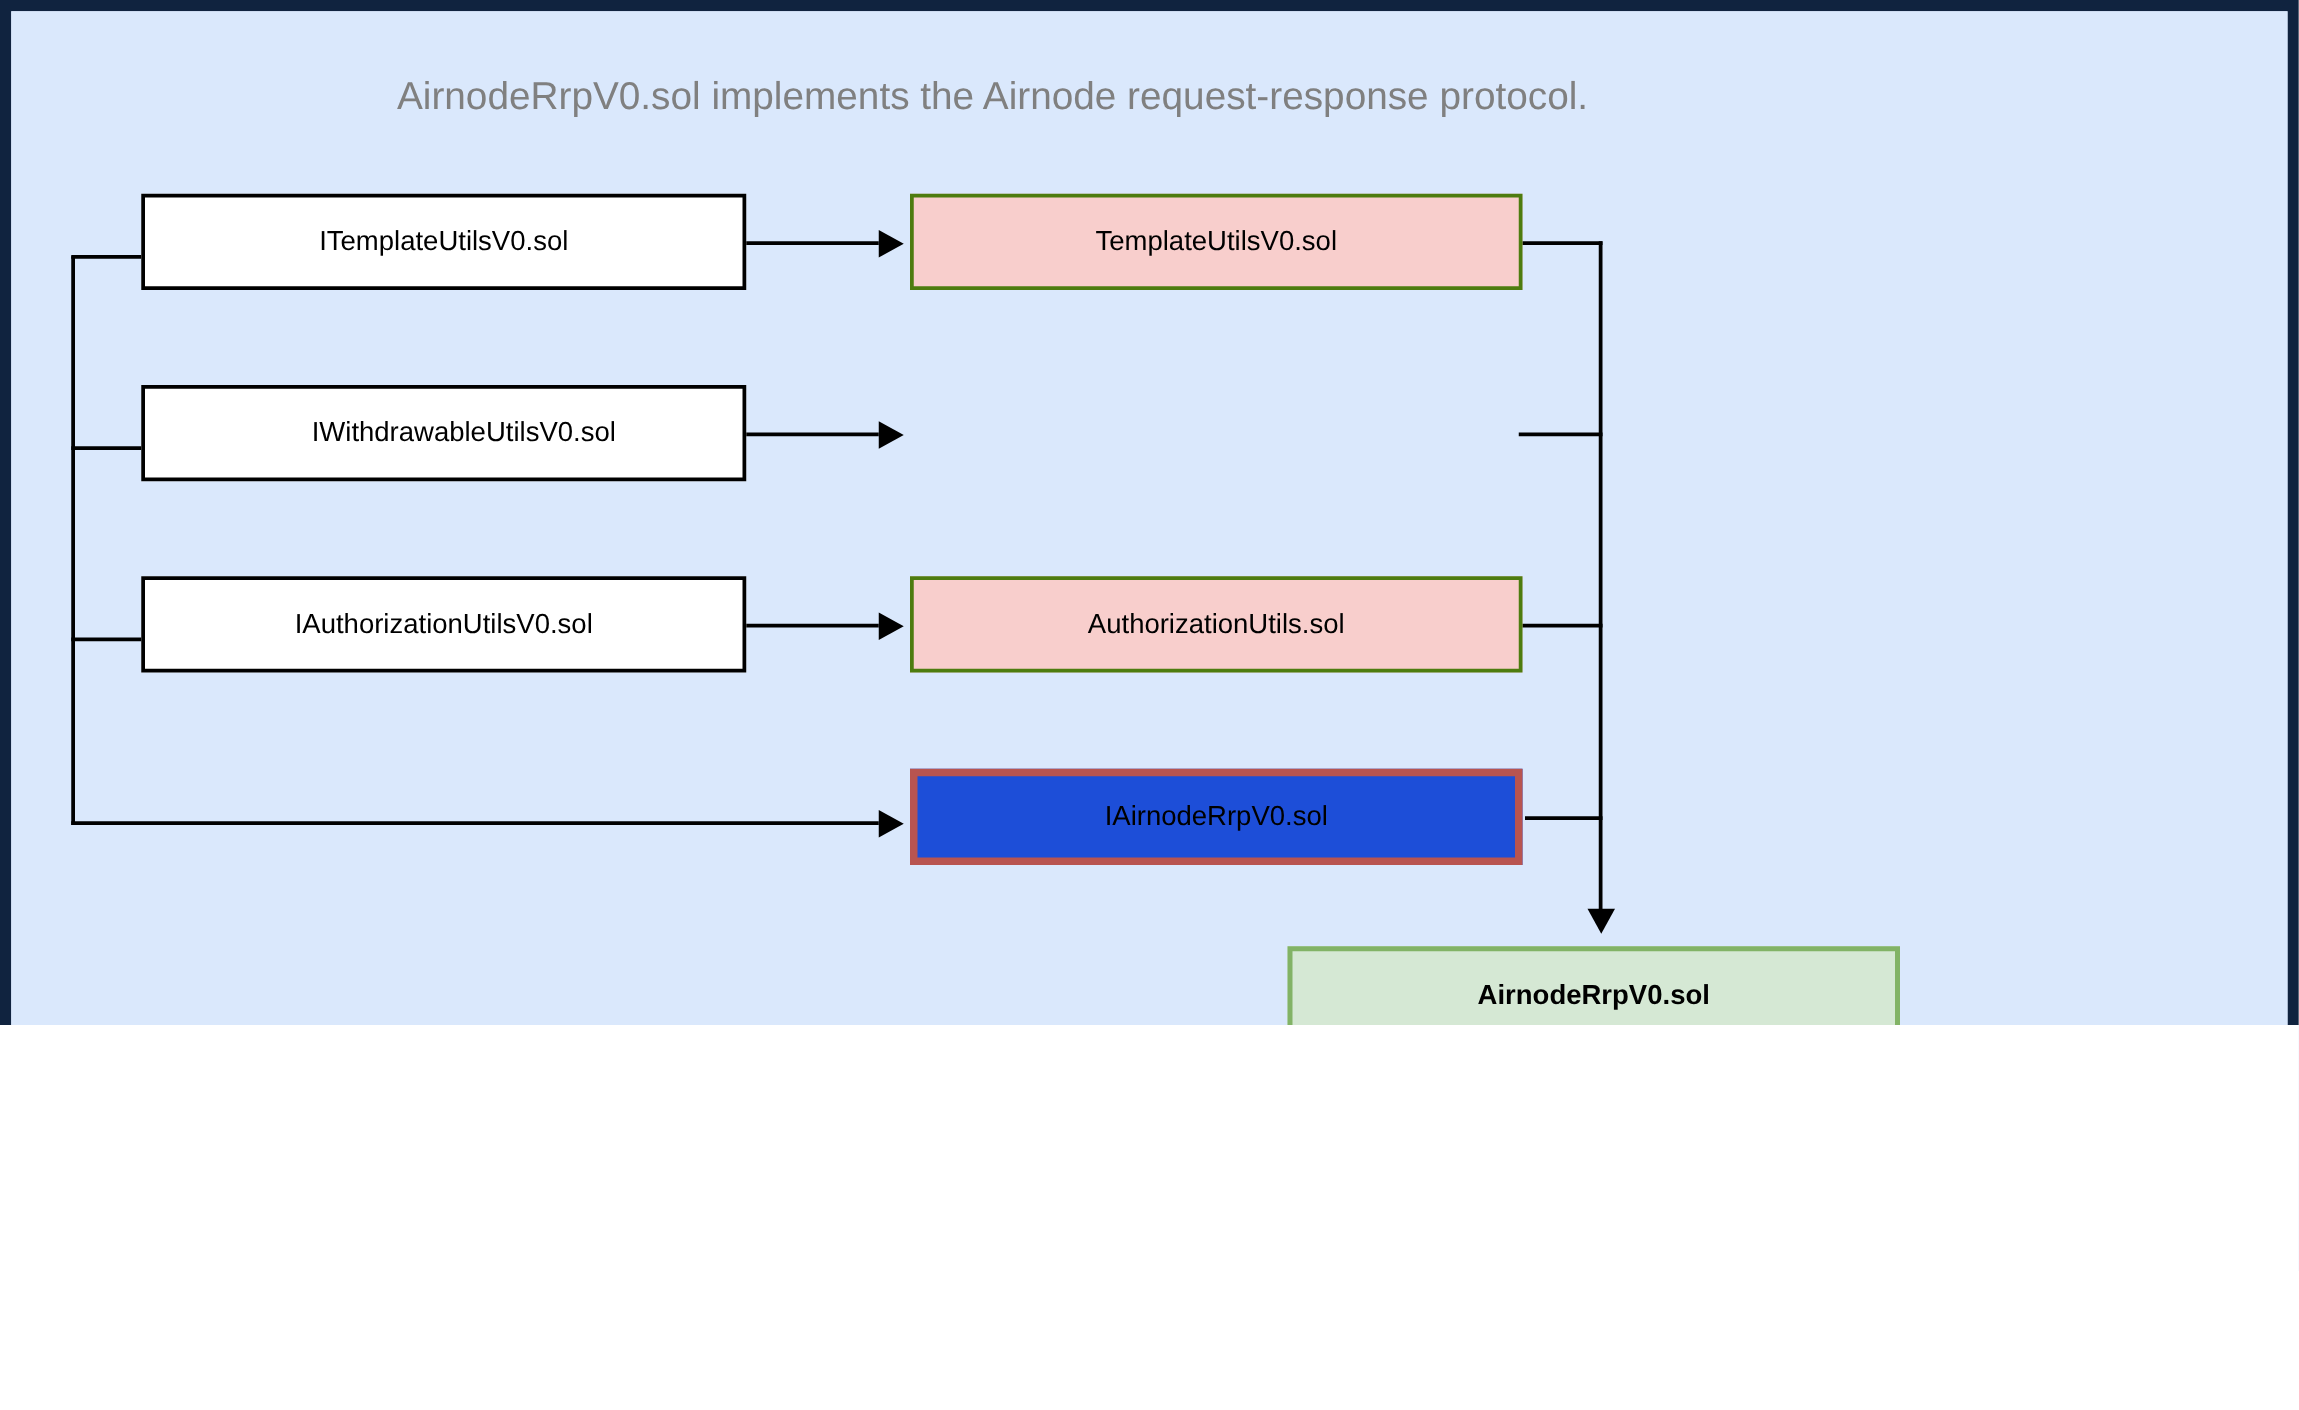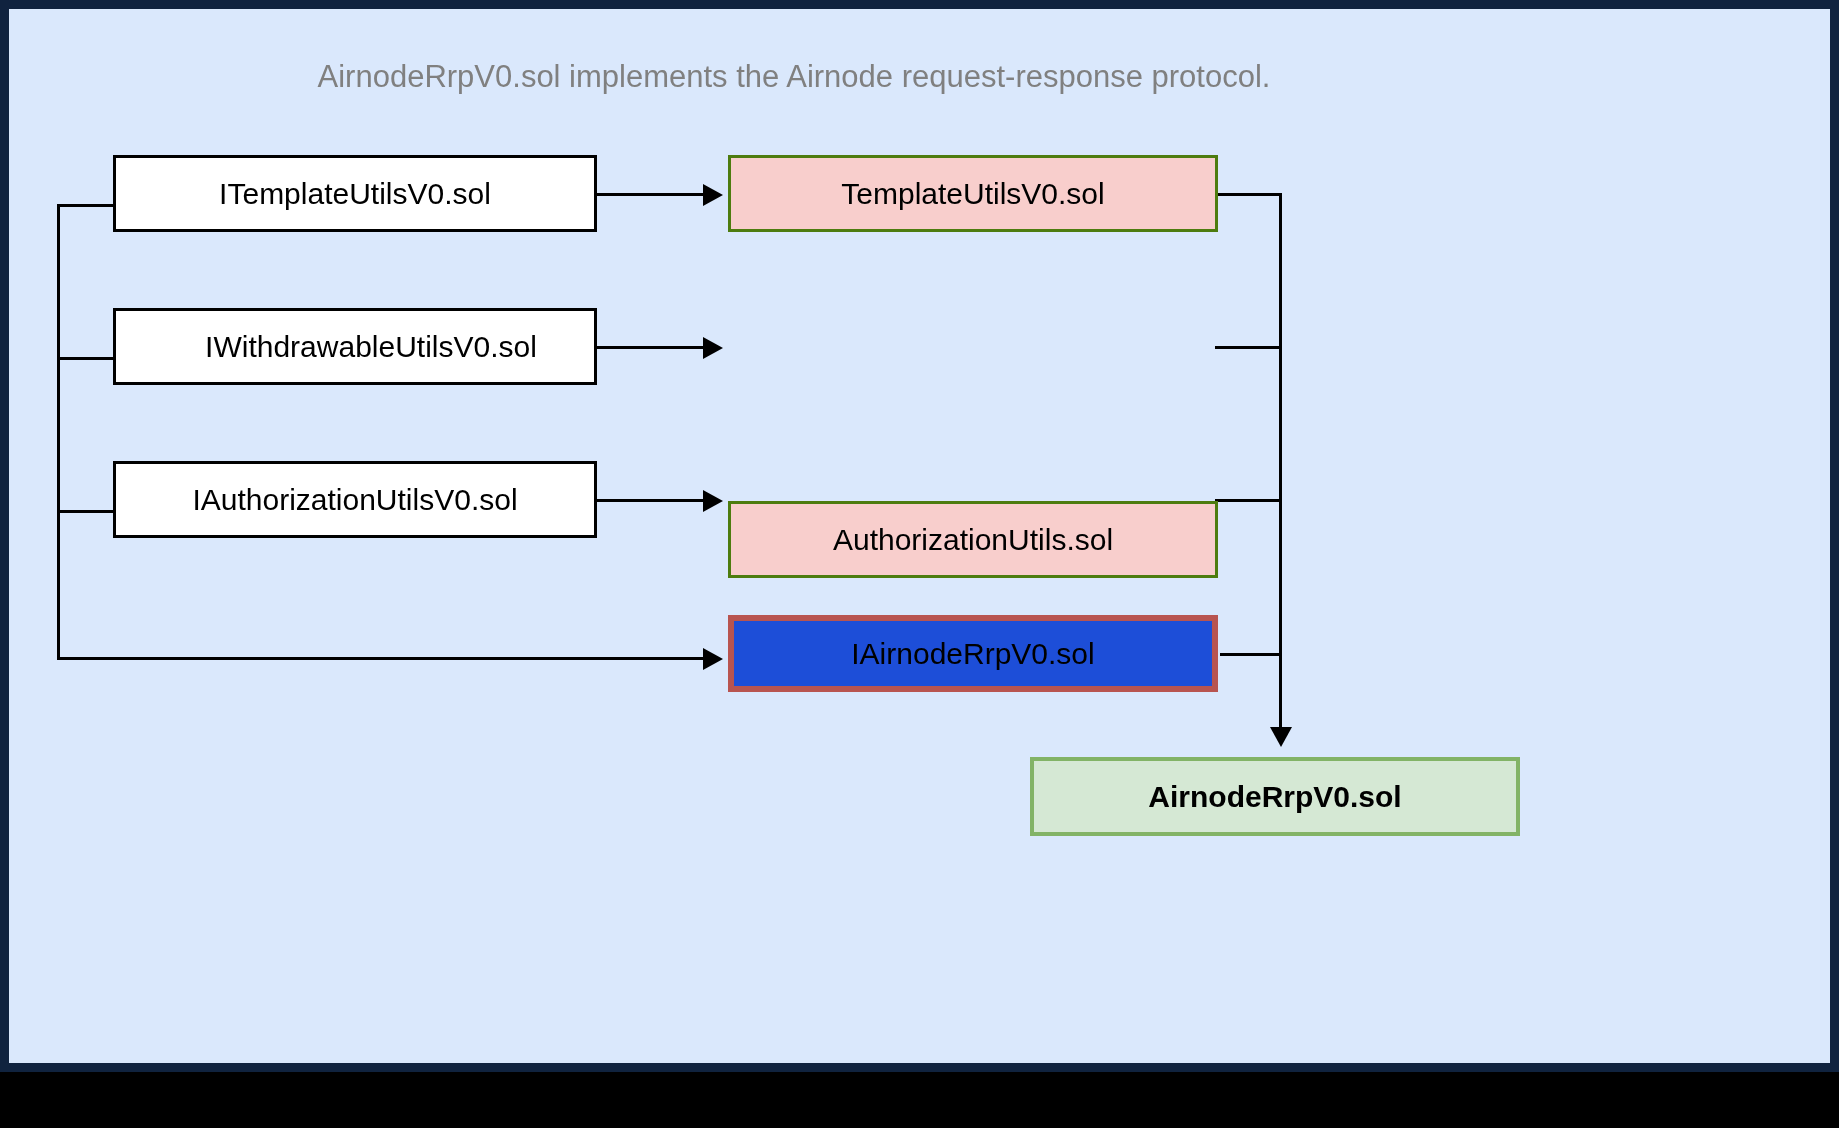"AirnodeRrpV0.sol implements the Airnode" #stage { height: 1128px -> 820px }
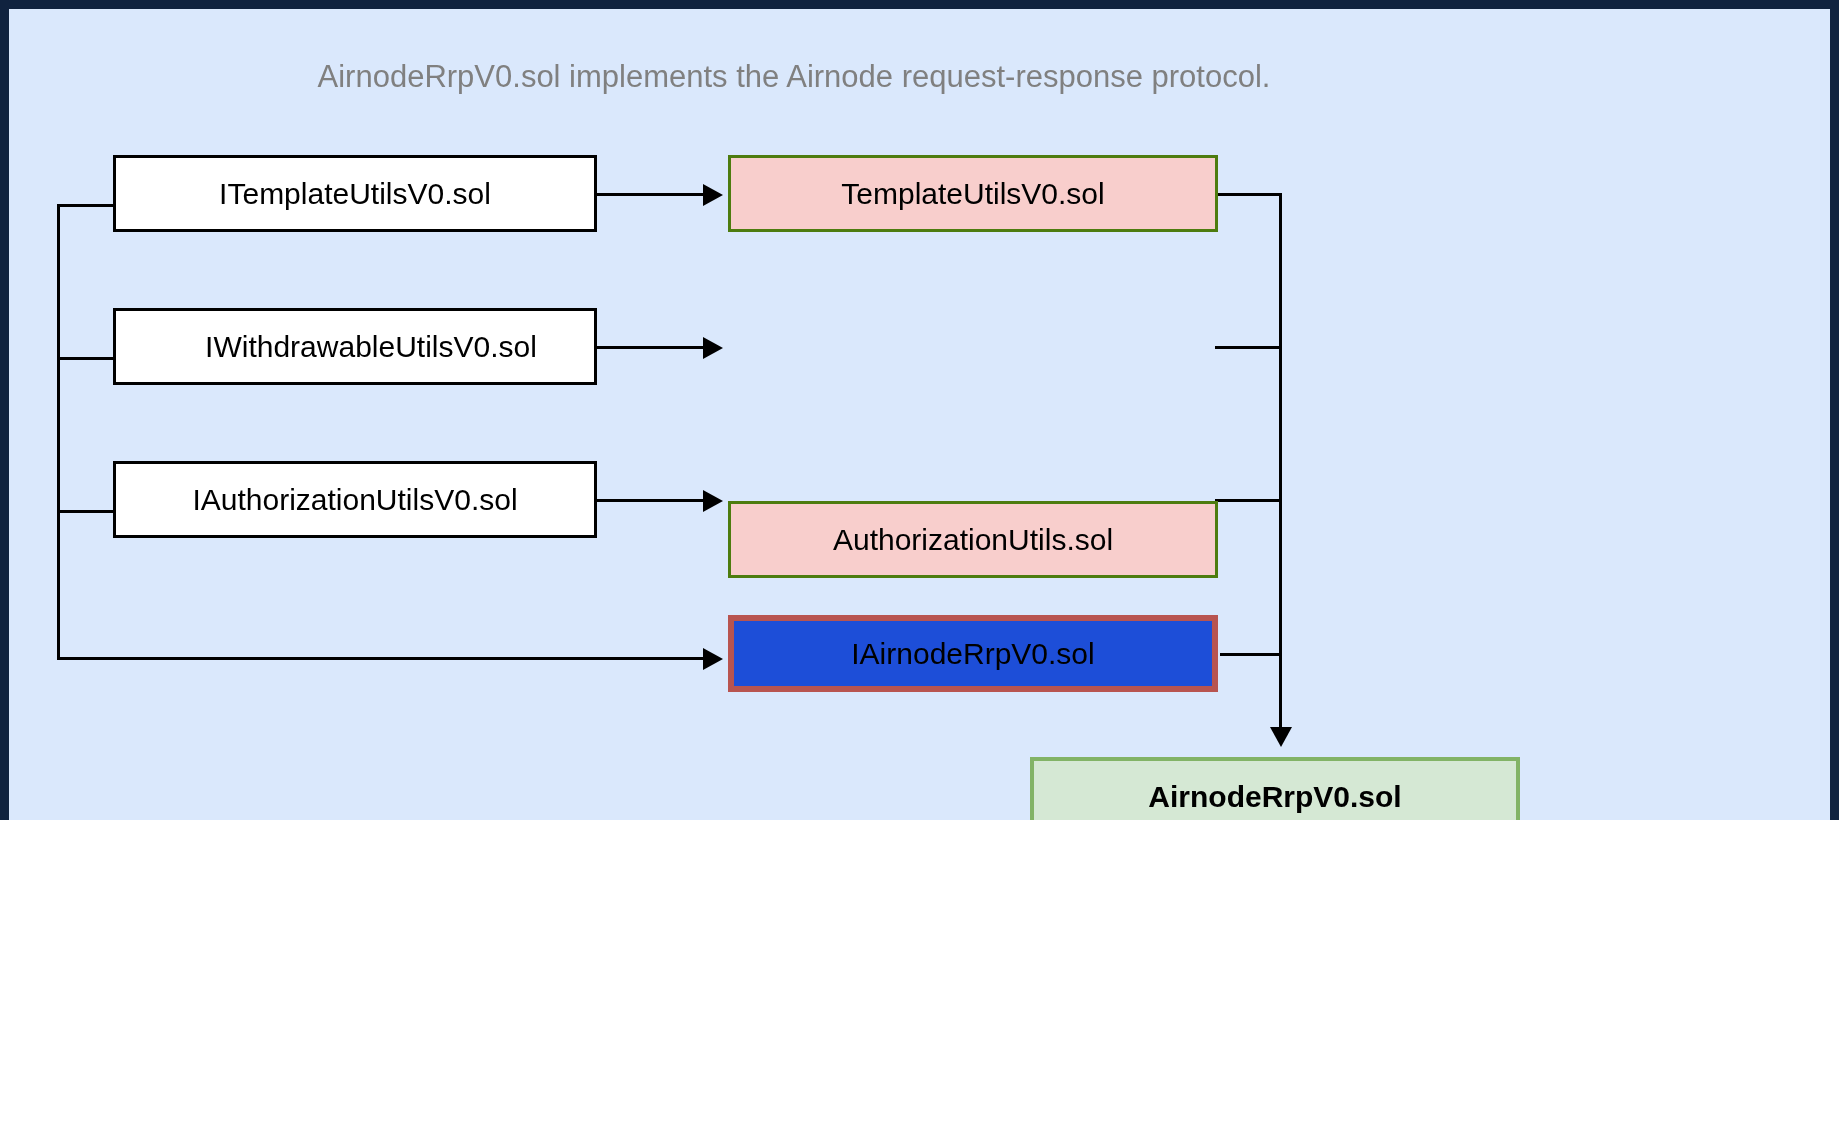"ITemplateUtilsV0.sol" .node { font-size: 30px -> 22px }
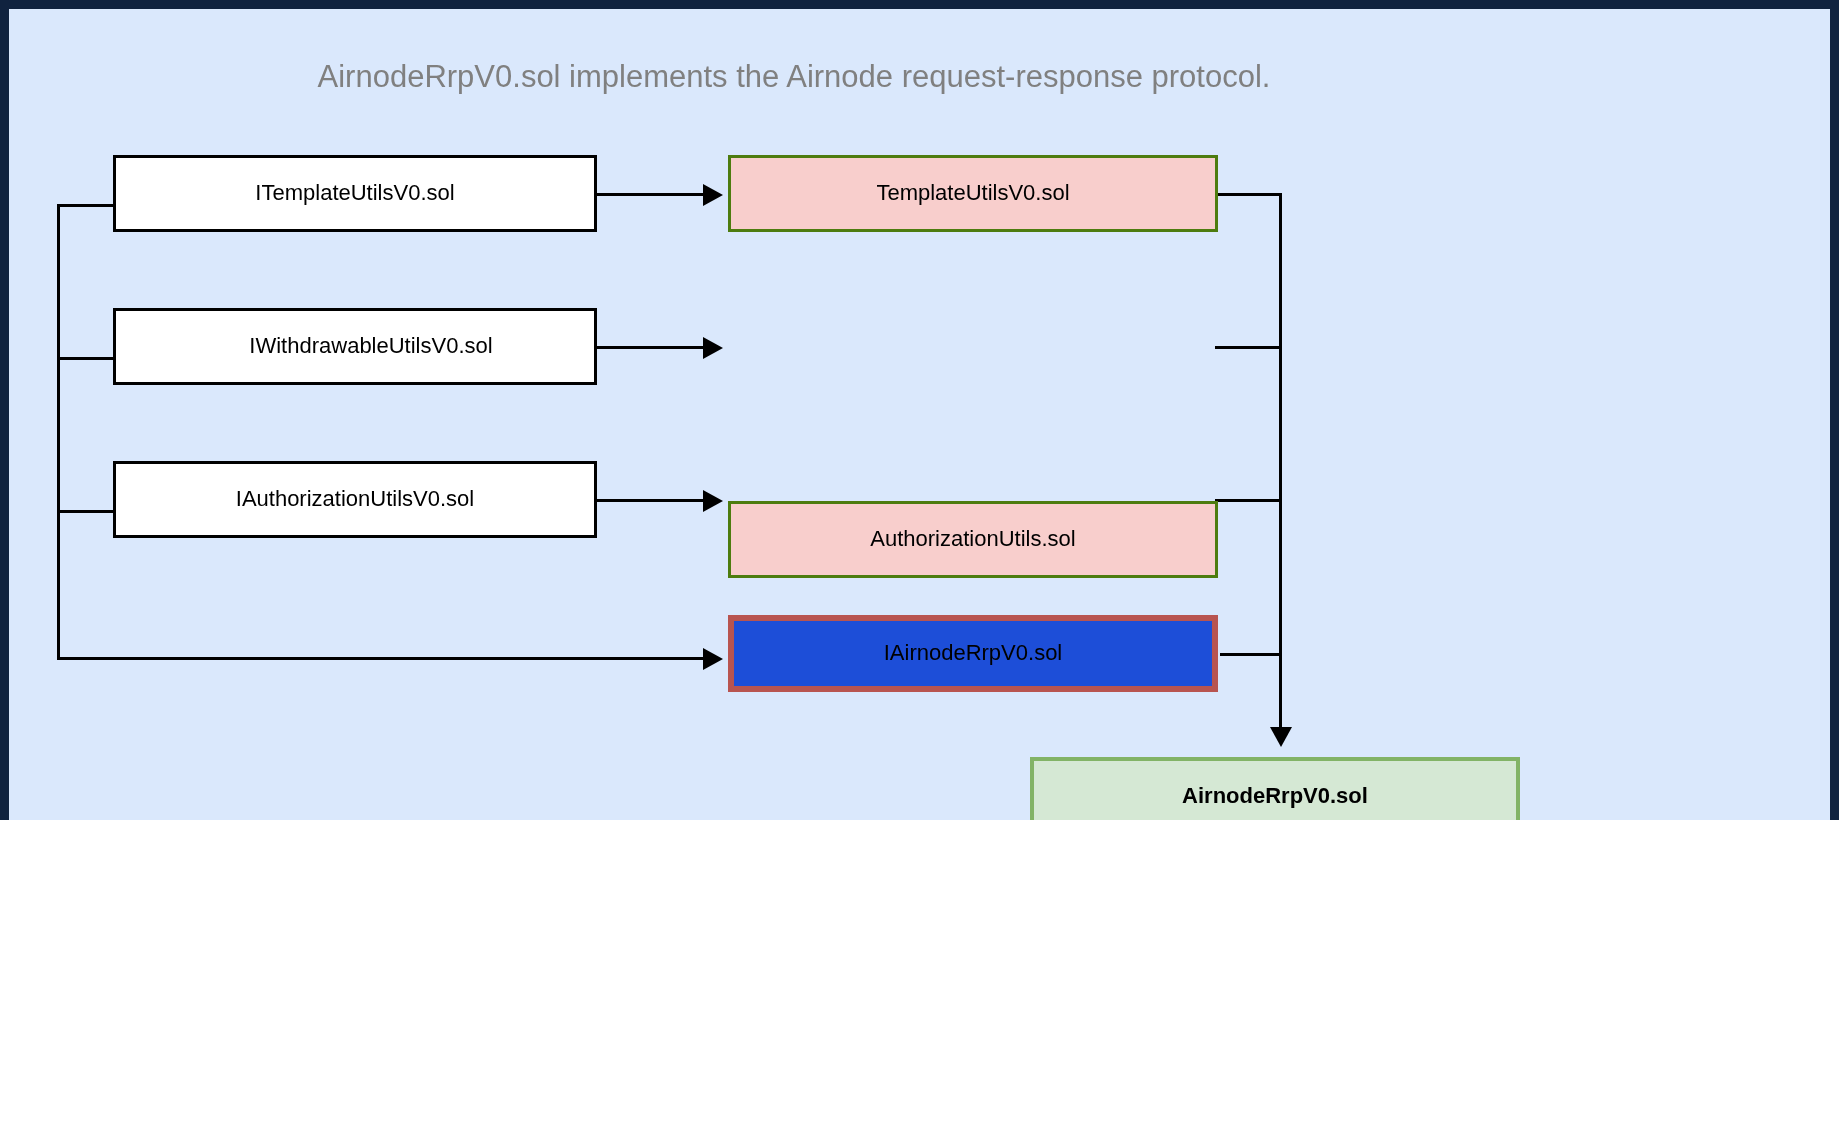"AuthorizationUtils.sol" div.node { margin-top: 40px -> none }
